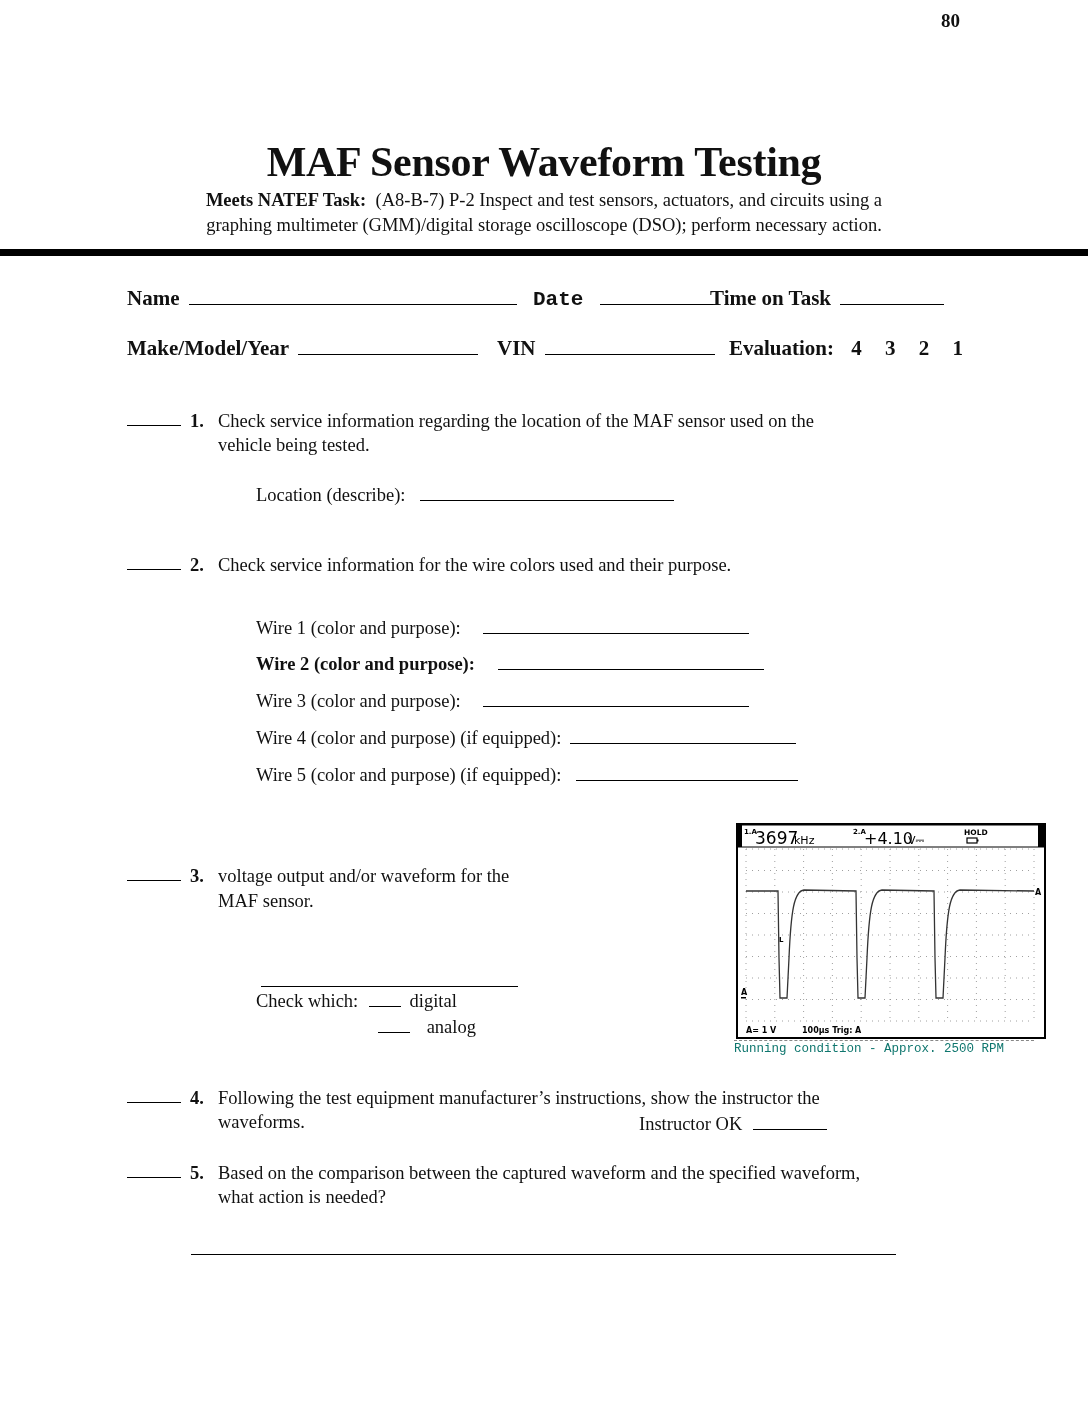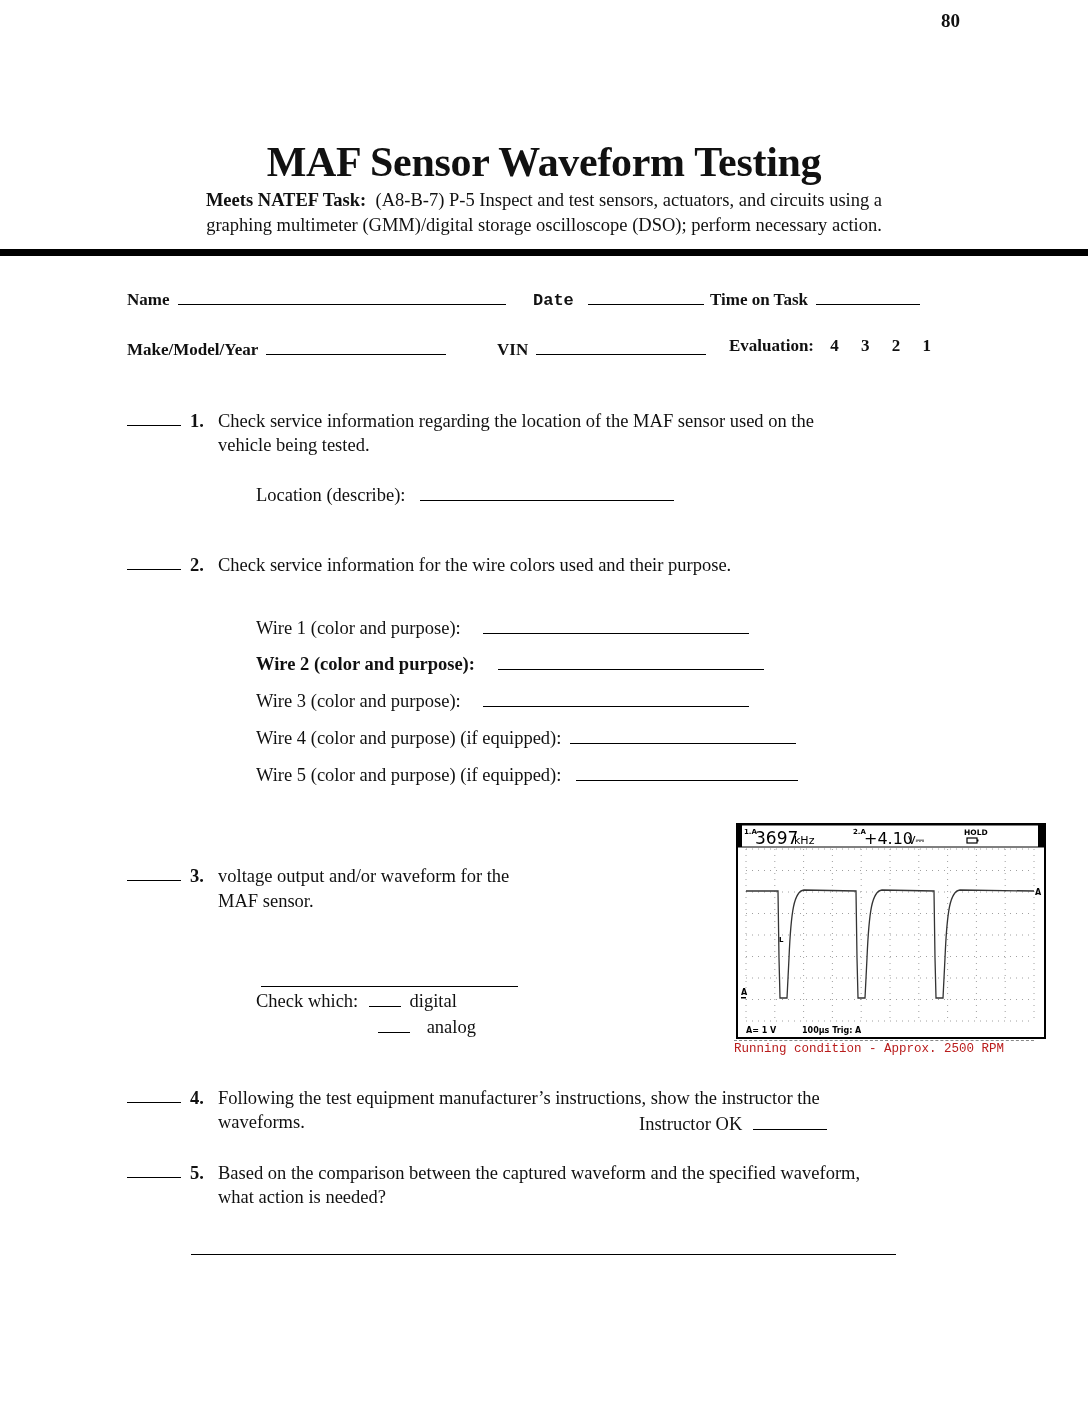"(A8-B-7) P-5 Inspect and test" span { text: P-5 -> P-2 }
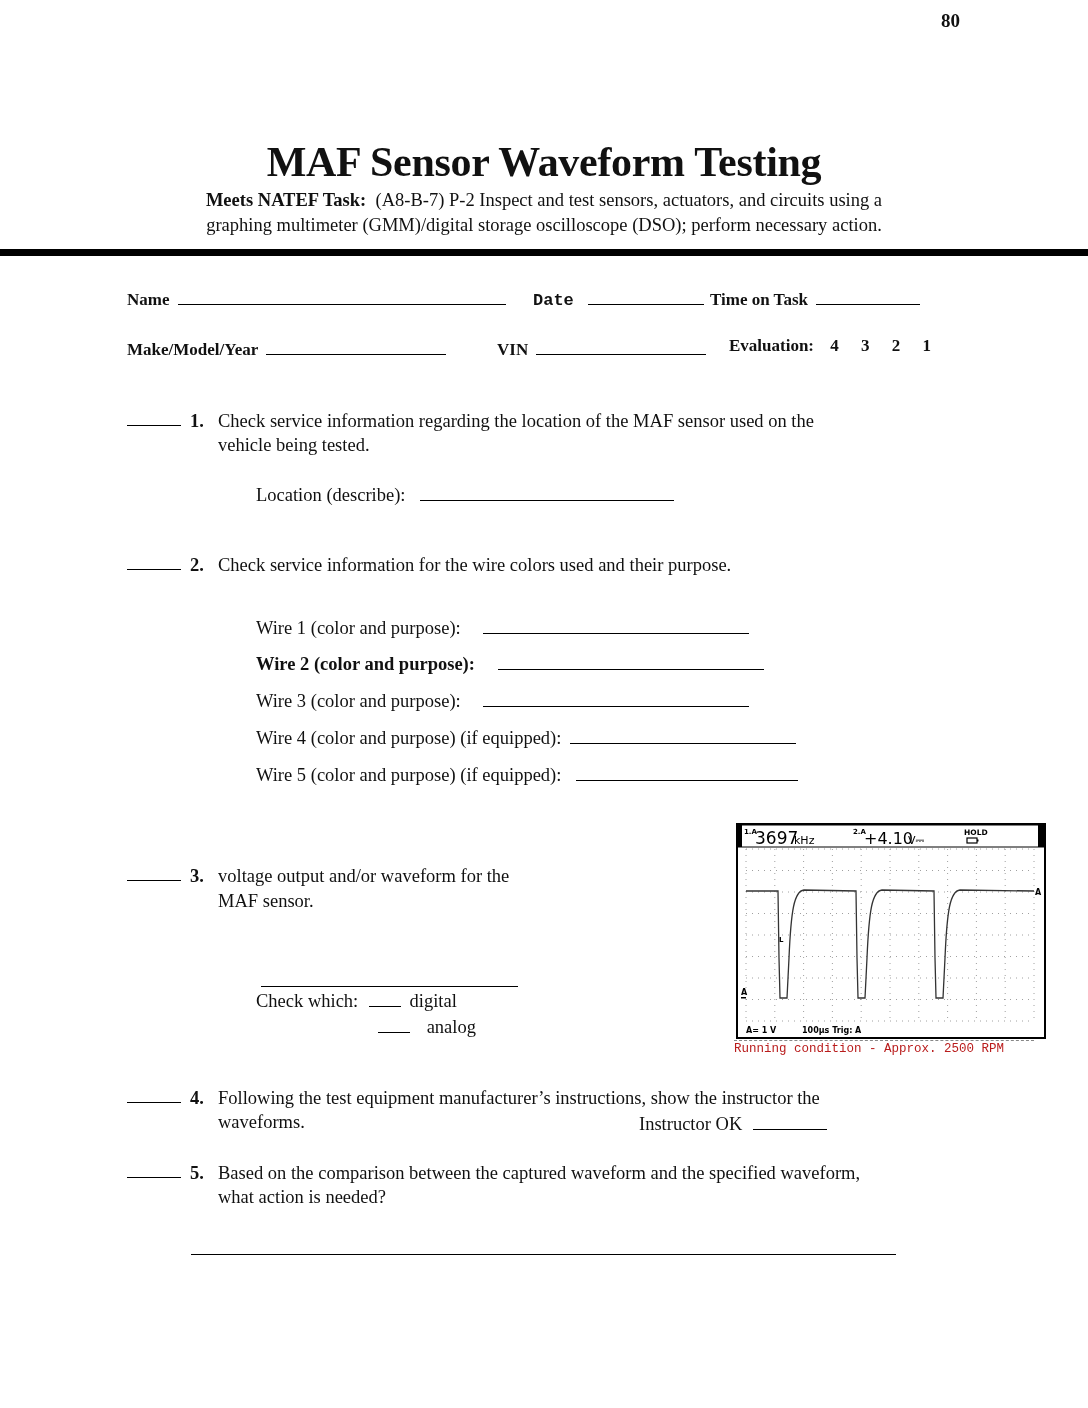"Name" .hdr { font-size: 17px -> 21px }
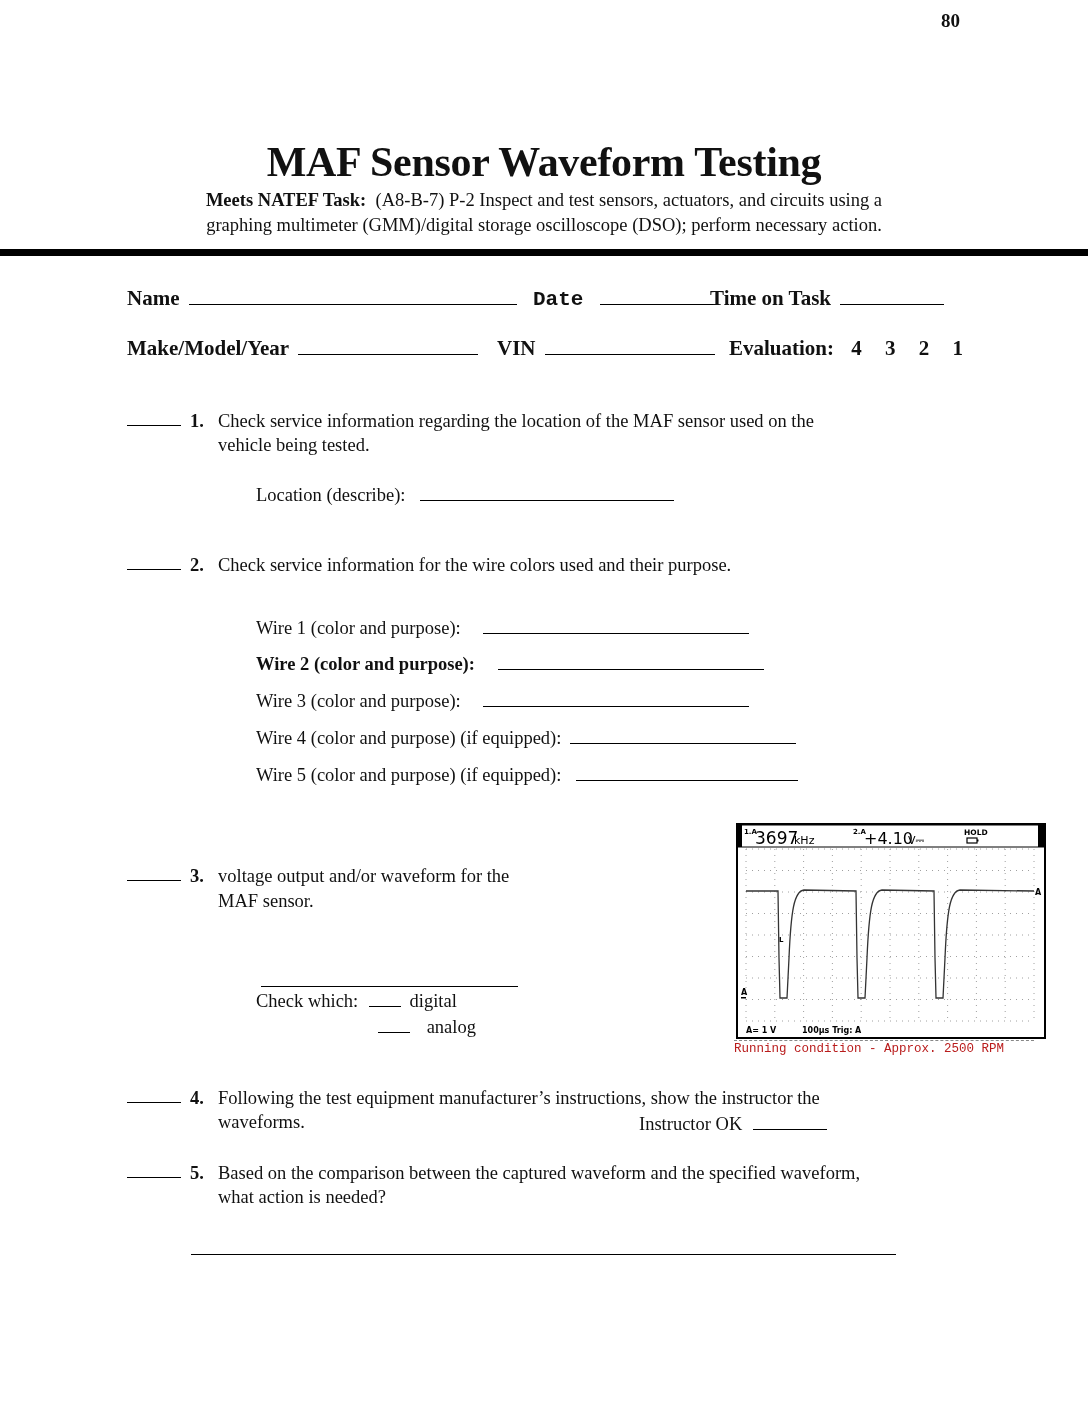"Running condition - Approx. 2500" .scope-caption { color: #b91c1c -> #0f766e }
